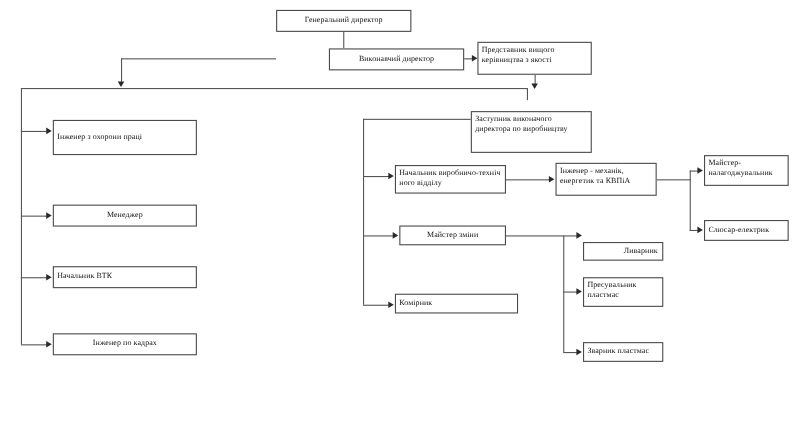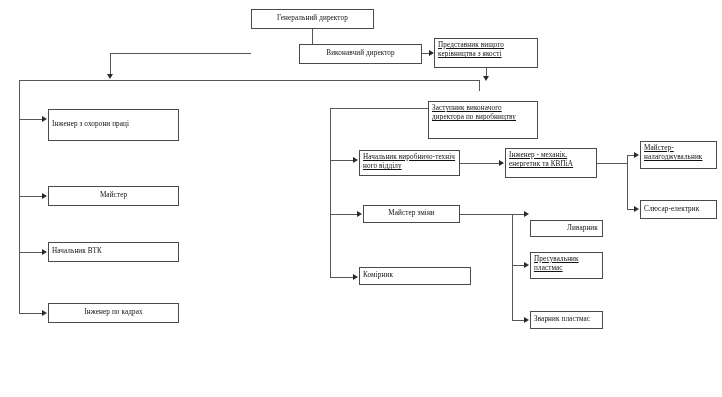"Представник вищого керівництва з якості" .node.top > .node-label { text-decoration: underline -> none }
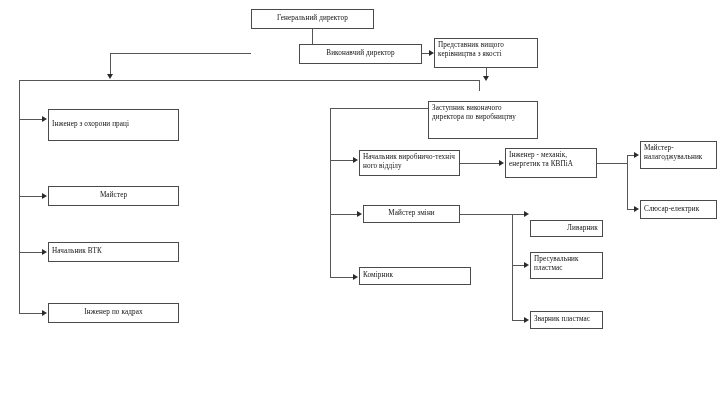"Майстер" span.node-label { text: Майстер -> Менеджер }
